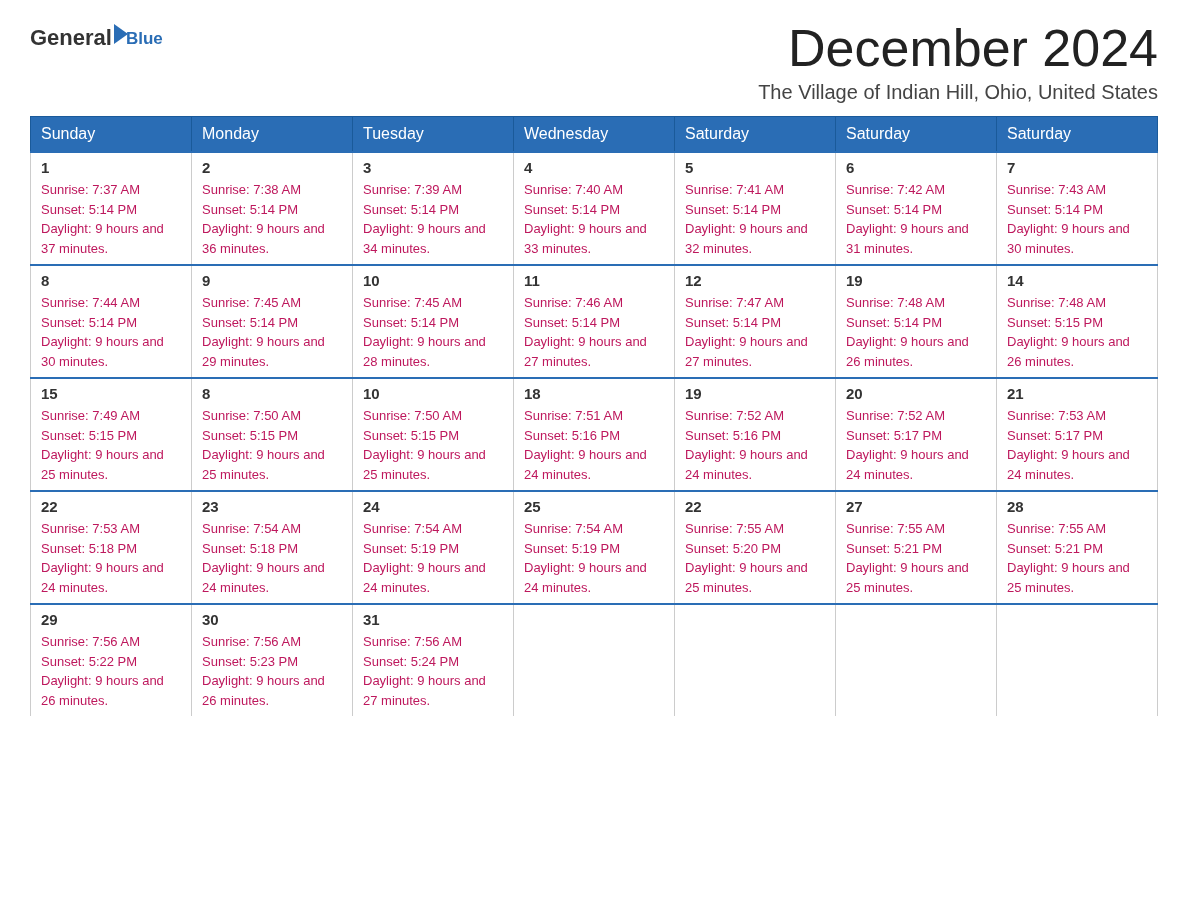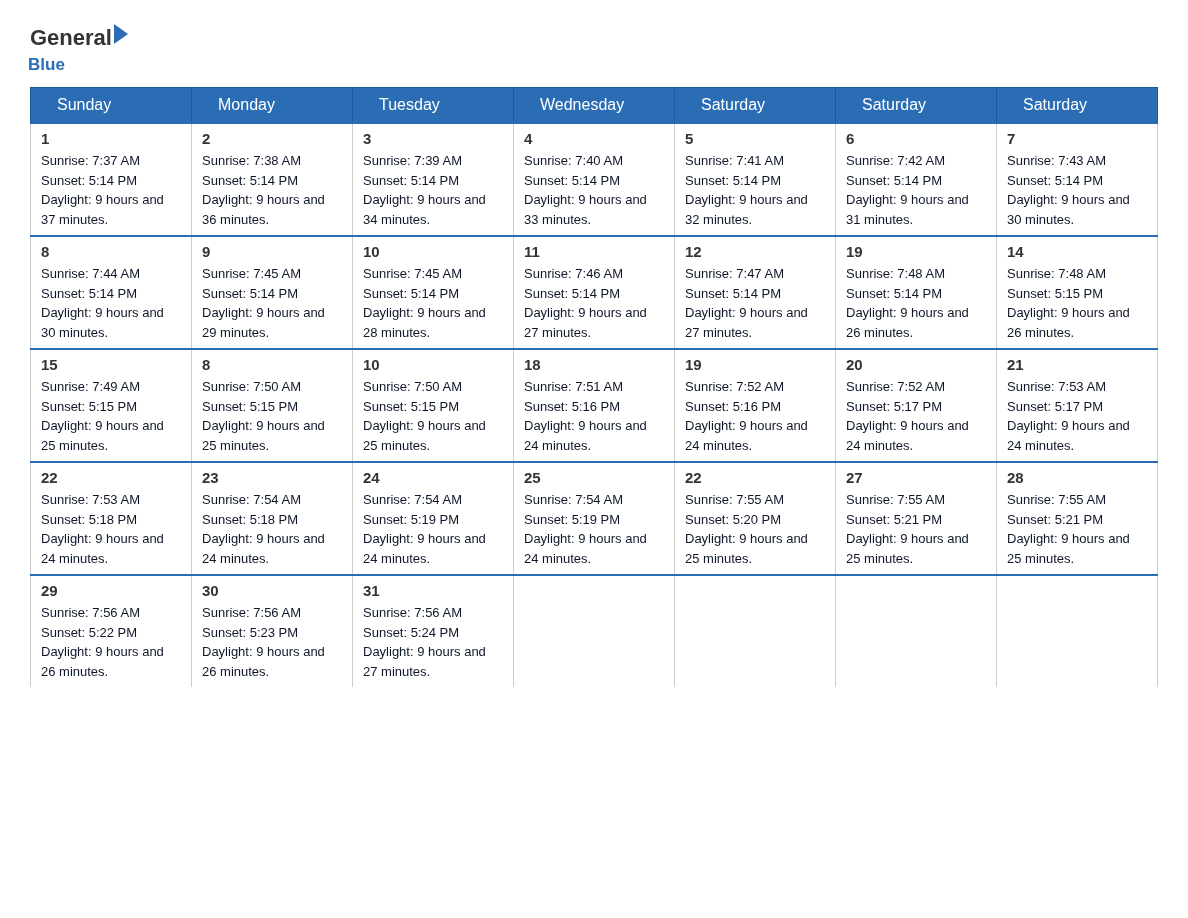"General" .logo-block { flex-direction: column -> row }
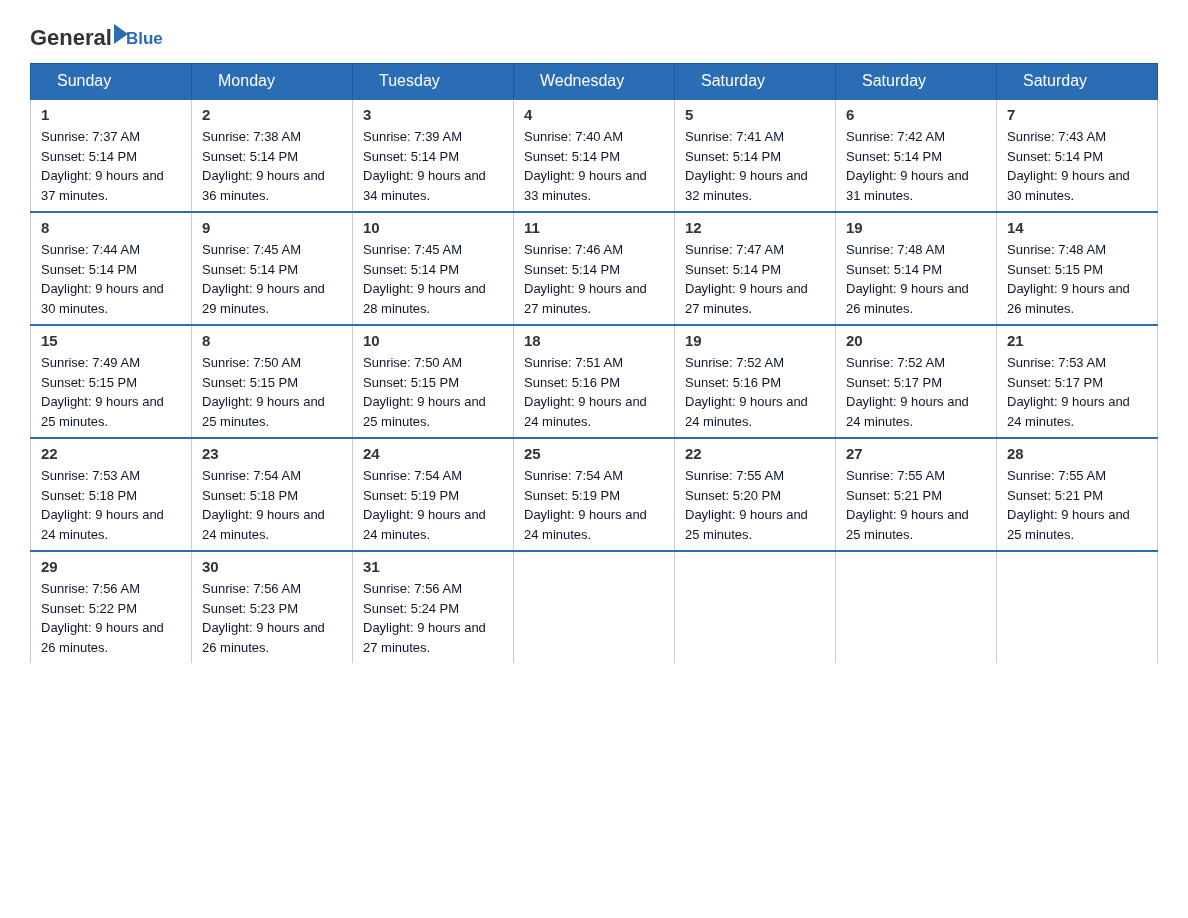"December 2024" div.title-block { html: none -> <div> <div>December 2024</div> <div>The Village of Indian Hill, Ohio, United States</div> </div> }
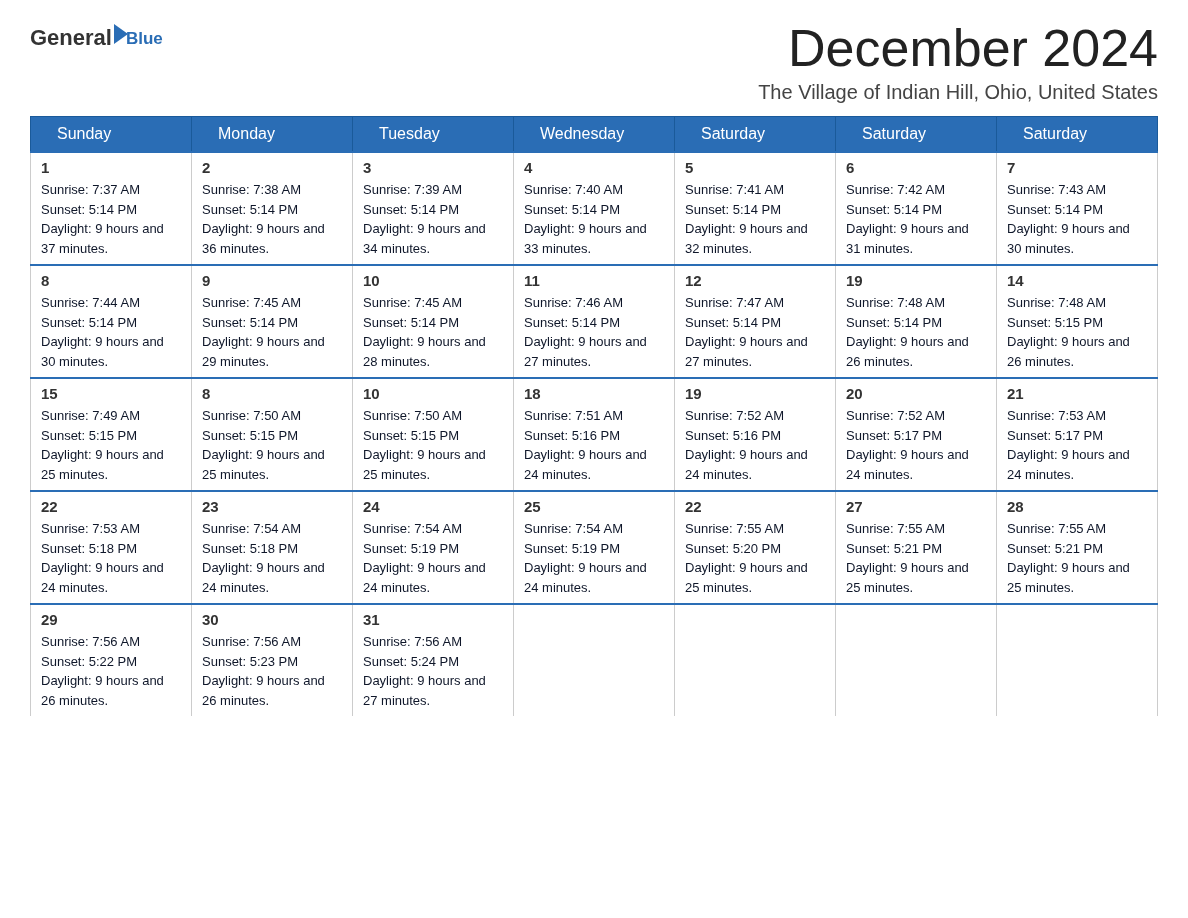"Sunday" thead tr th { padding: 8px 26px -> 8px 10px }
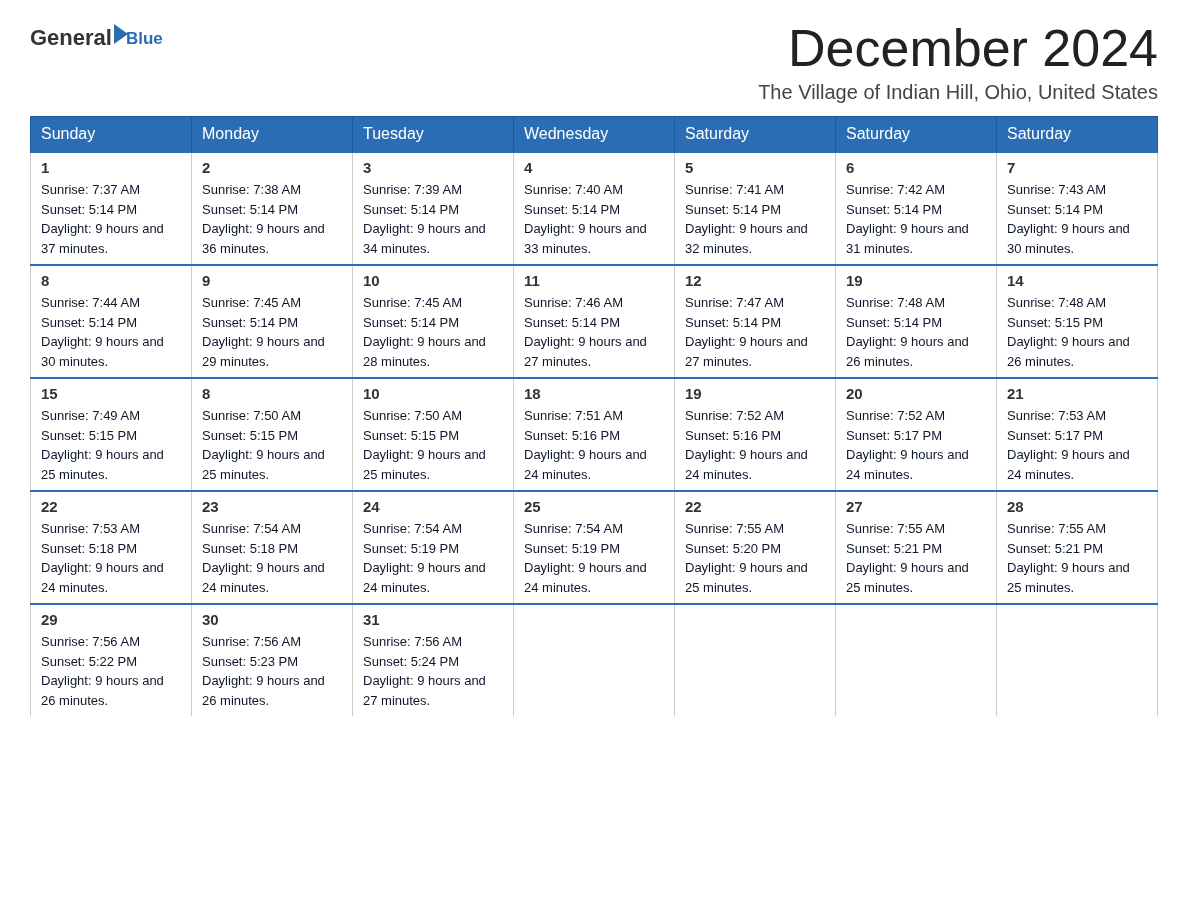"Sunrise: 7:37 AM" tbody tr td .day-info { color: #0f172a -> #be185d }
